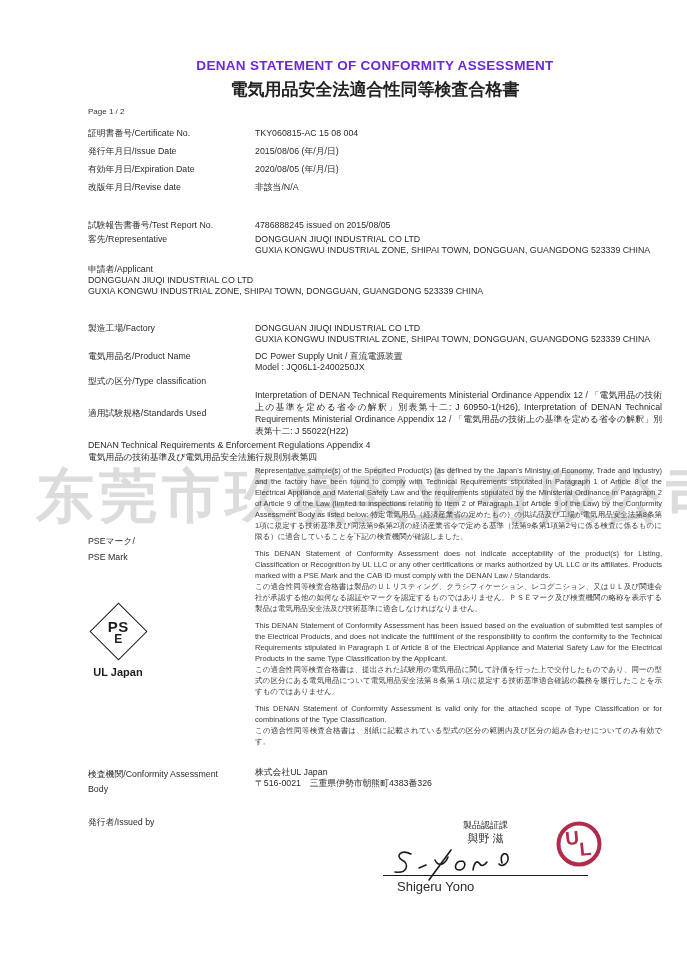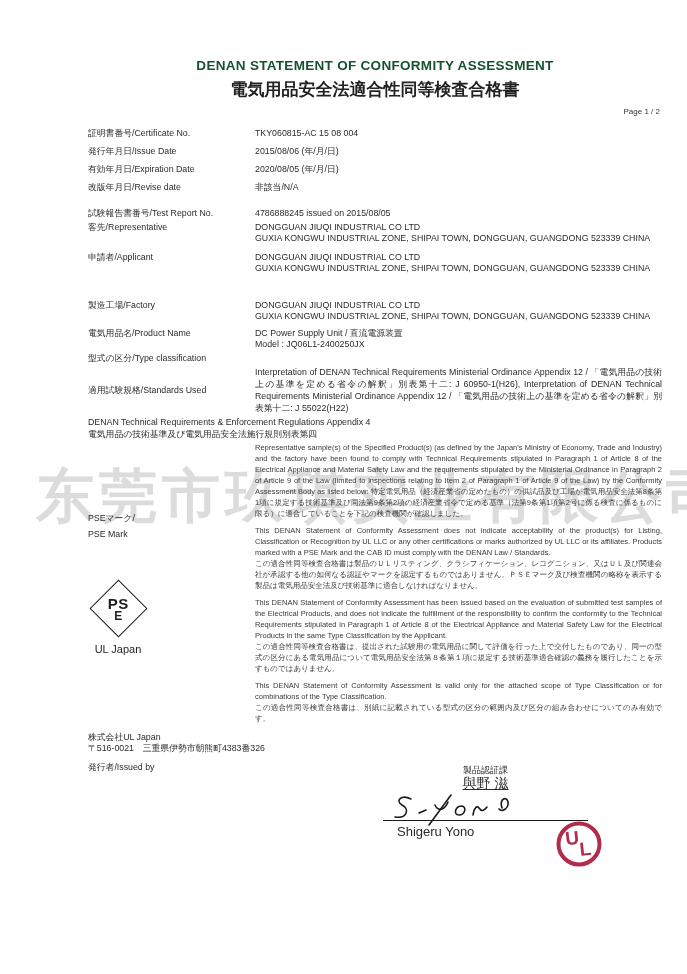"DENAN STATEMENT OF CONFORMITY ASSESSMENT" .title-en { color: #14532d -> #6d28d9 }
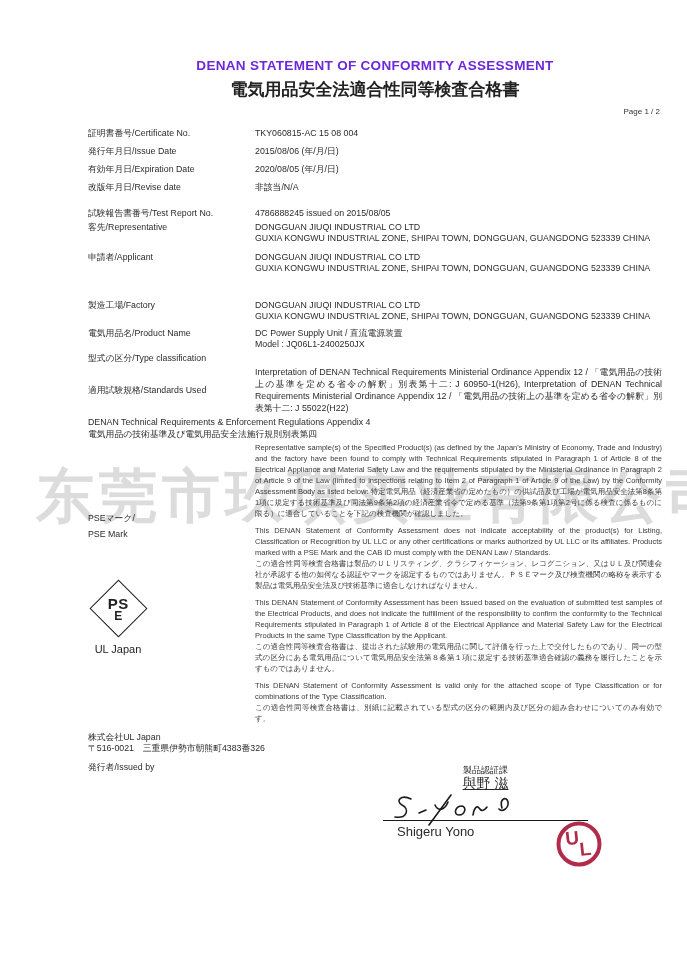"Page 1 / 2" .page-num { text-align: right -> left }
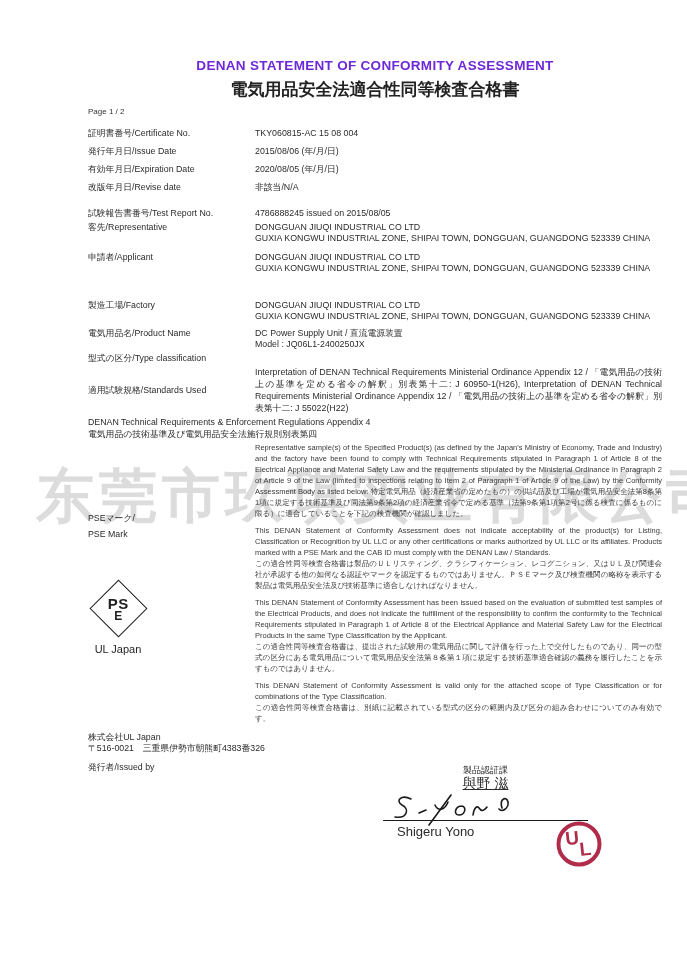"試験報告書番号/Test Report No." .gap4 { margin-top: 8px -> 20px }
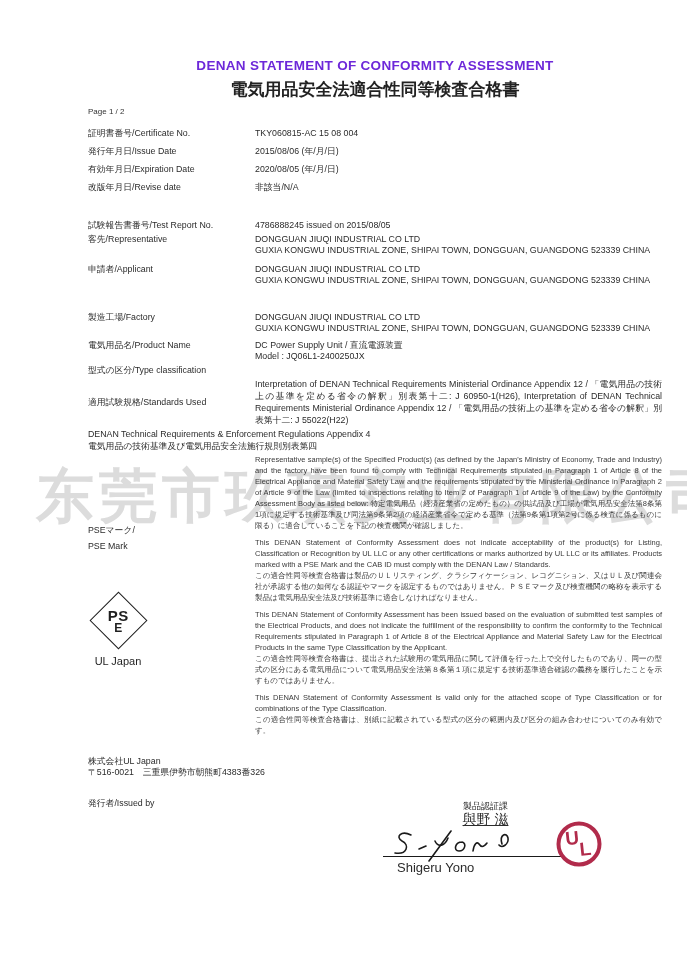"申請者/Applicant" .gap8 { flex-direction: none -> column }
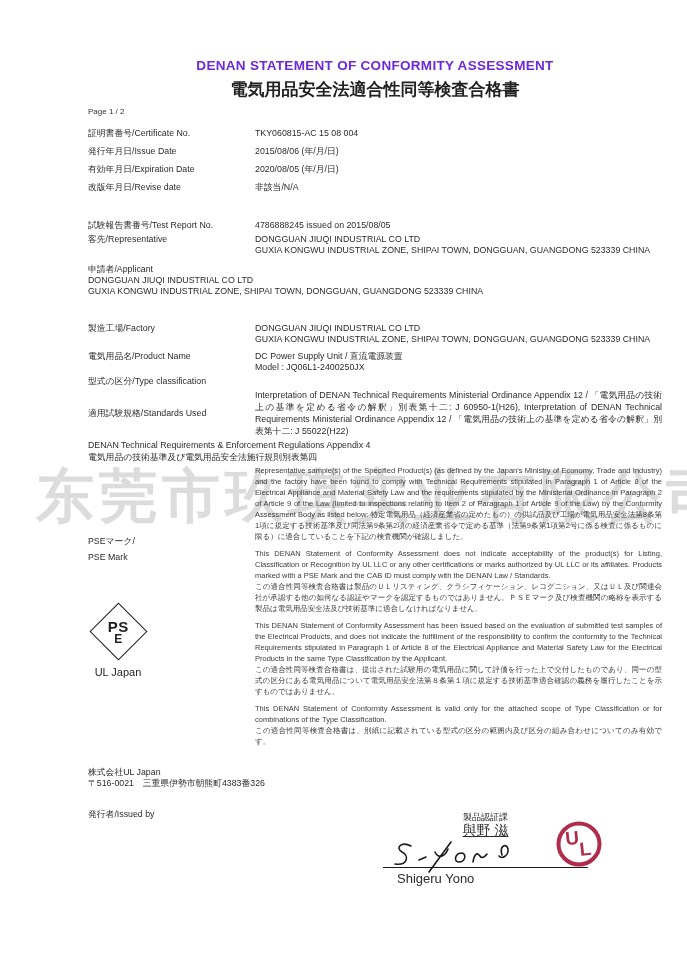"UL Japan" .pse-caption { font-weight: normal -> bold }
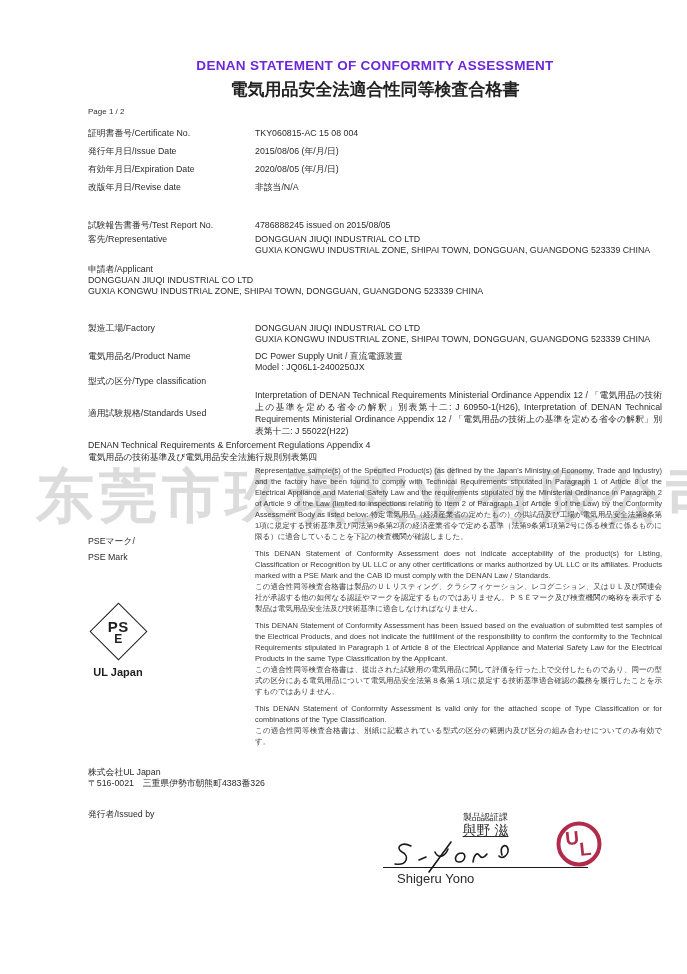"検査機関/Conformity Assessment" div.lbl { html: none -> <div> <div>検査機関/Conformity Assessment</div> <div>Body</div> </div> }
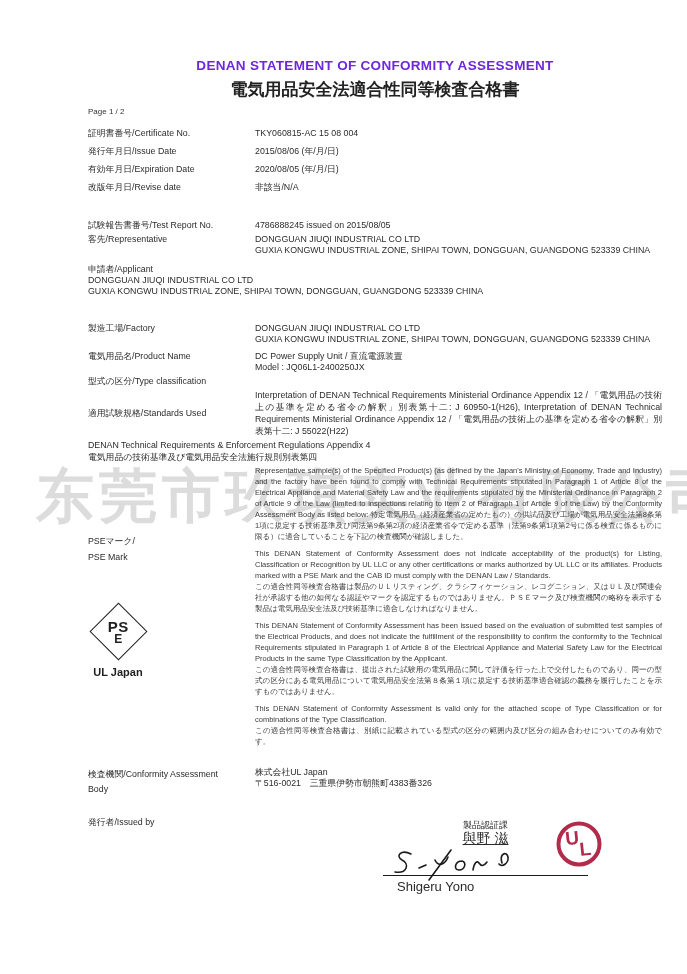"與野 滋" .sig-name { font-size: 14px -> 11px; text-decoration: underline -> none }
